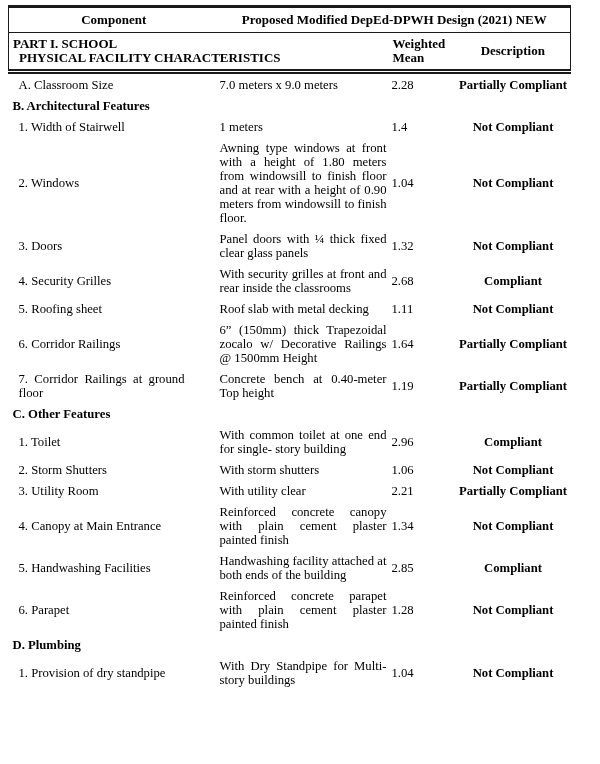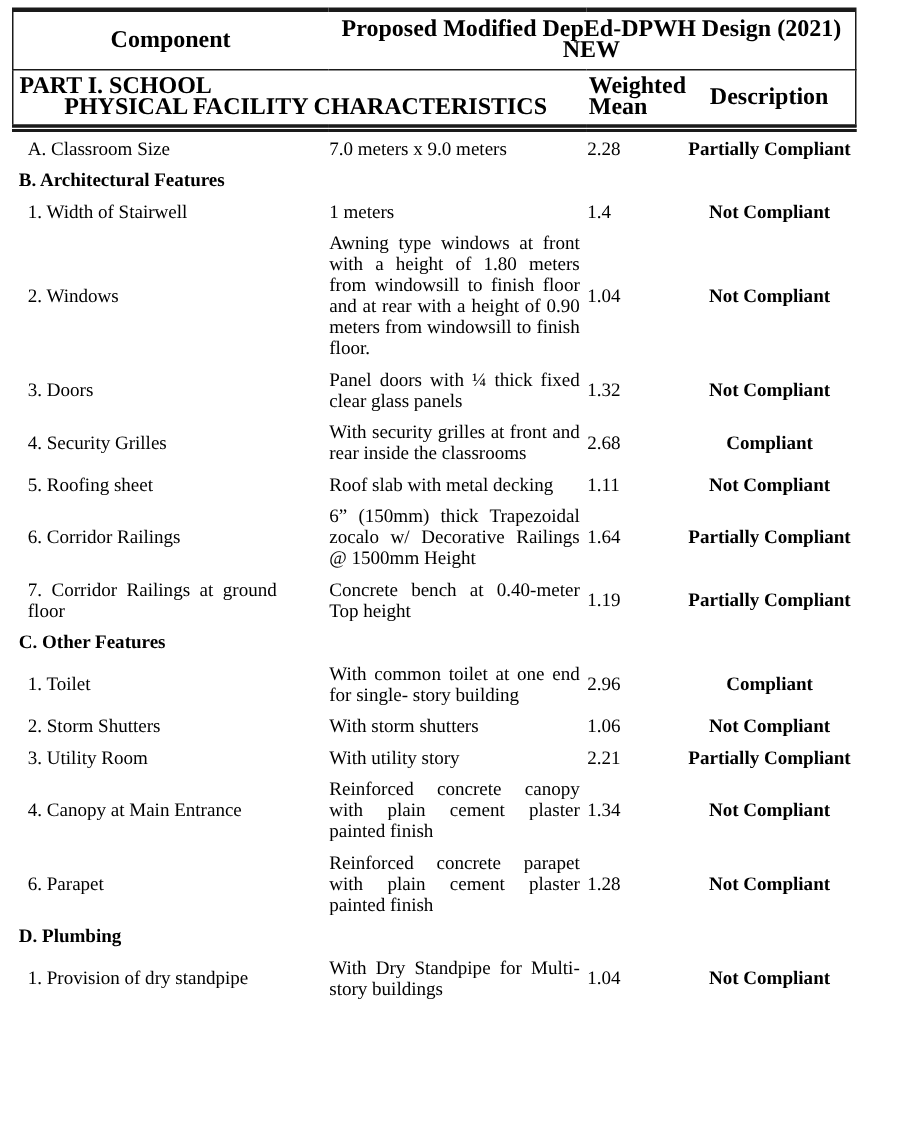"Component" thead th { font-size: 16px -> 13px }
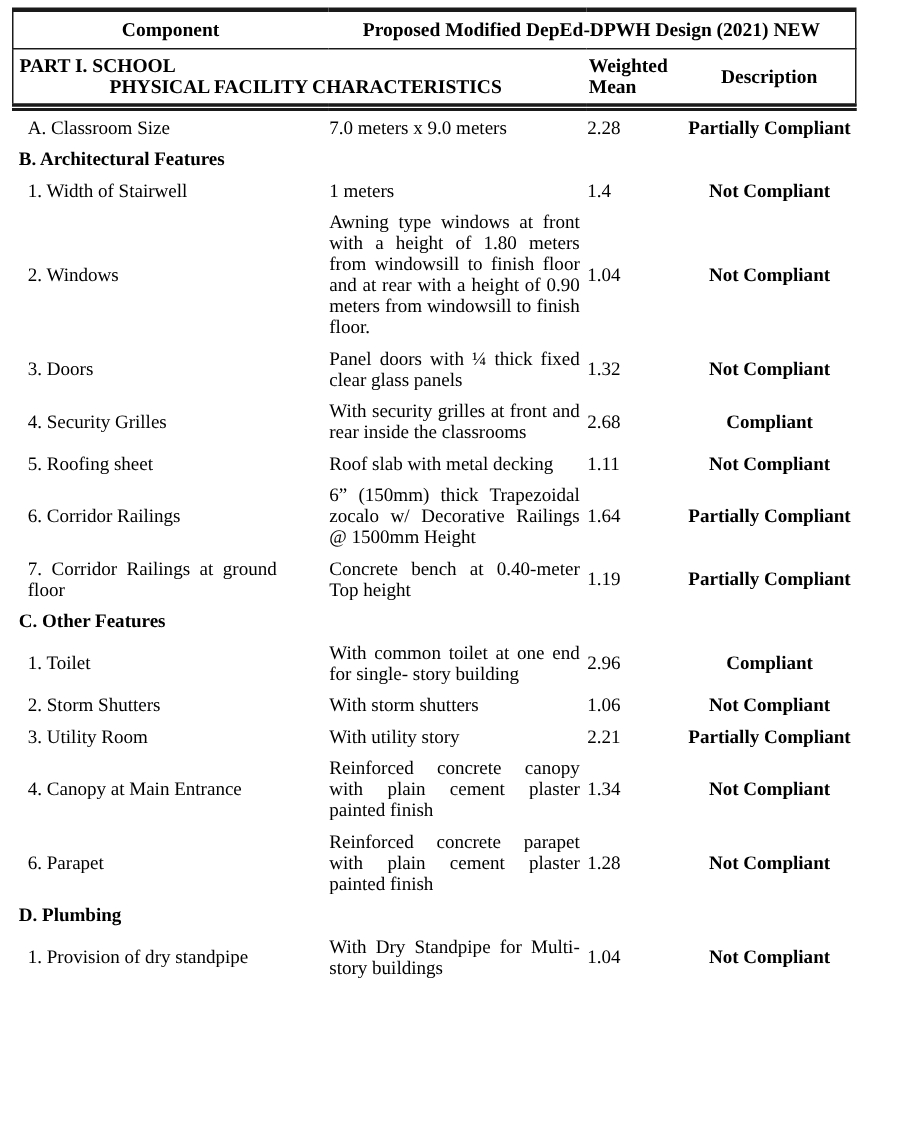"PHYSICAL FACILITY CHARACTERISTICS" tr.hrow2 th.h-part .part-l2 { text-align: center -> none }
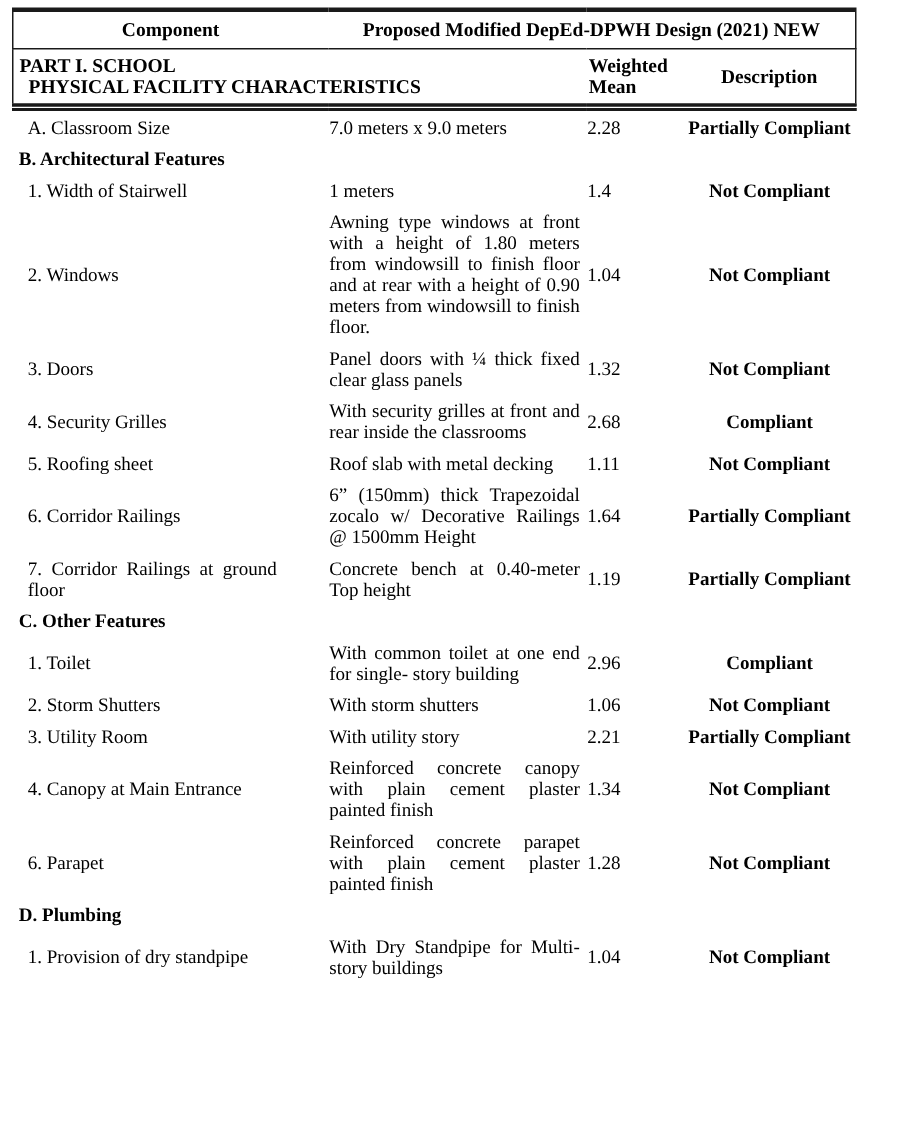"With utility story" td.c-design { text: story -> clear }
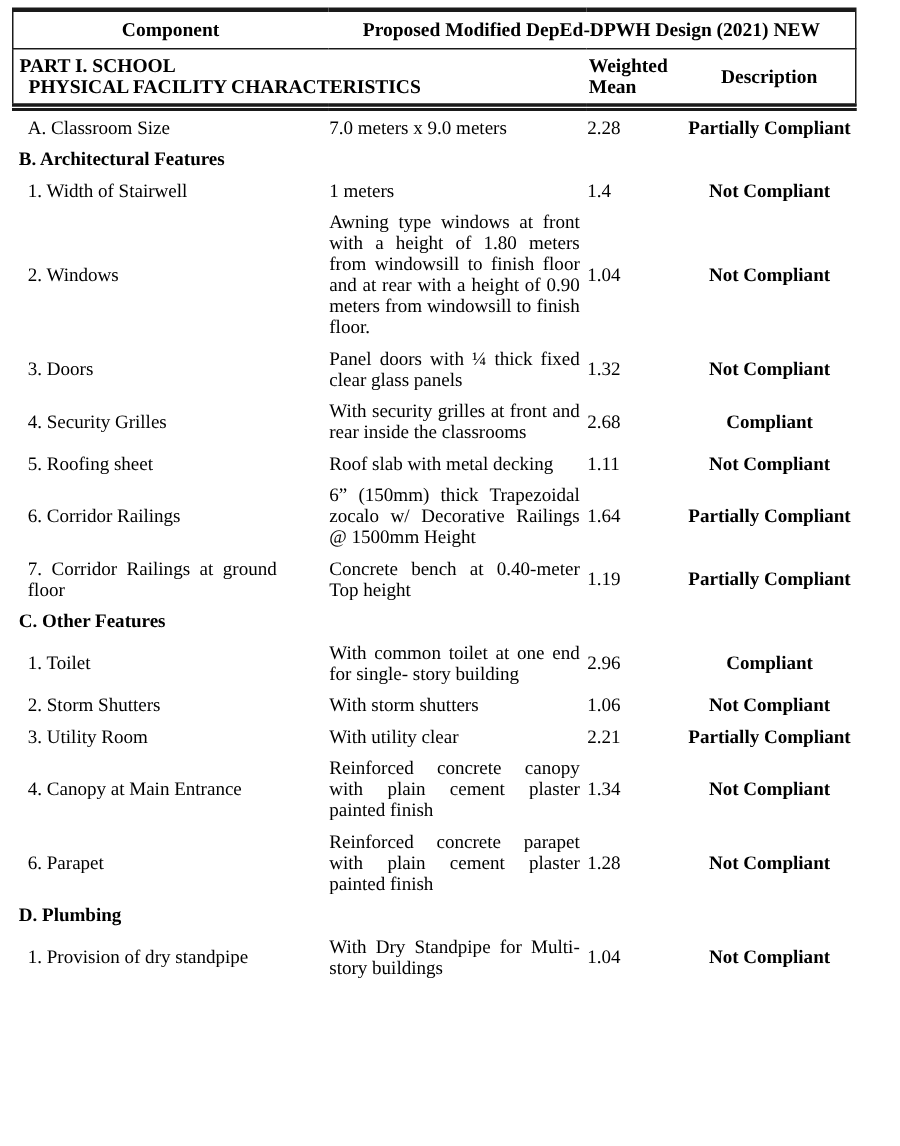"5. Handwashing Facilities" tr { html: none -> <tr> <td>5. Handwashing Facilities</td> <td>Handwashing facility attached at both ends of the building</td> <td>2.85</td> <td>Compliant</td> </tr> }
